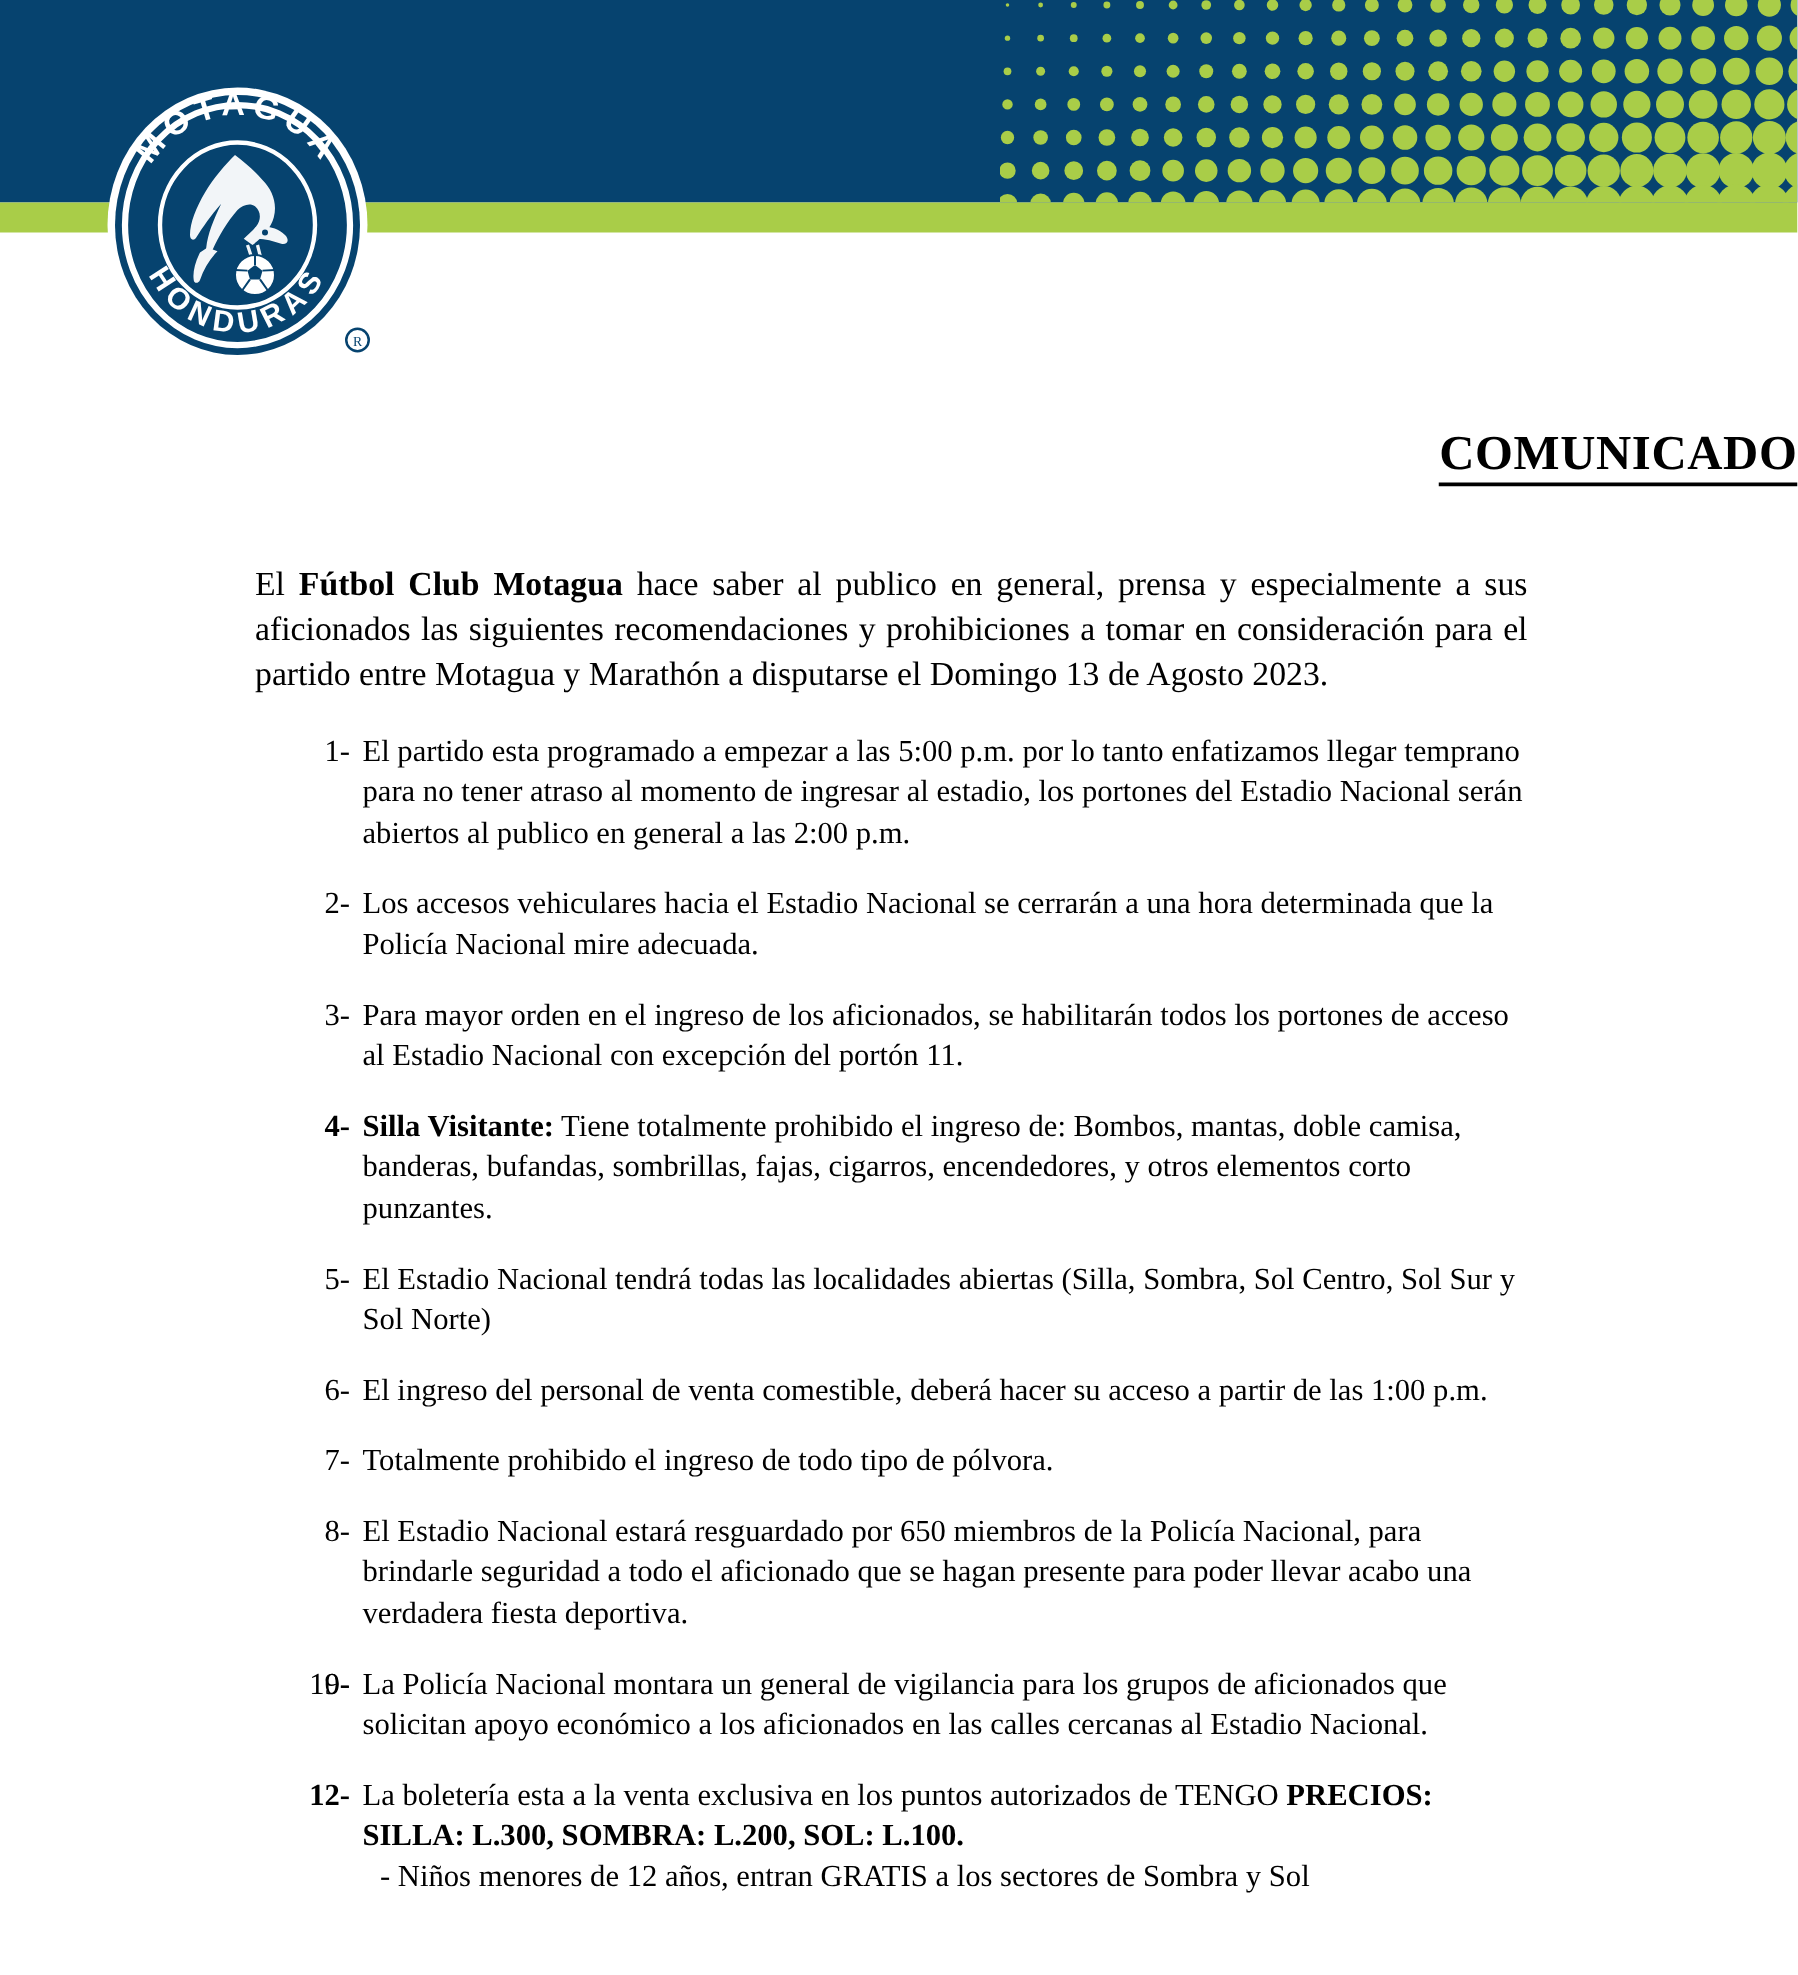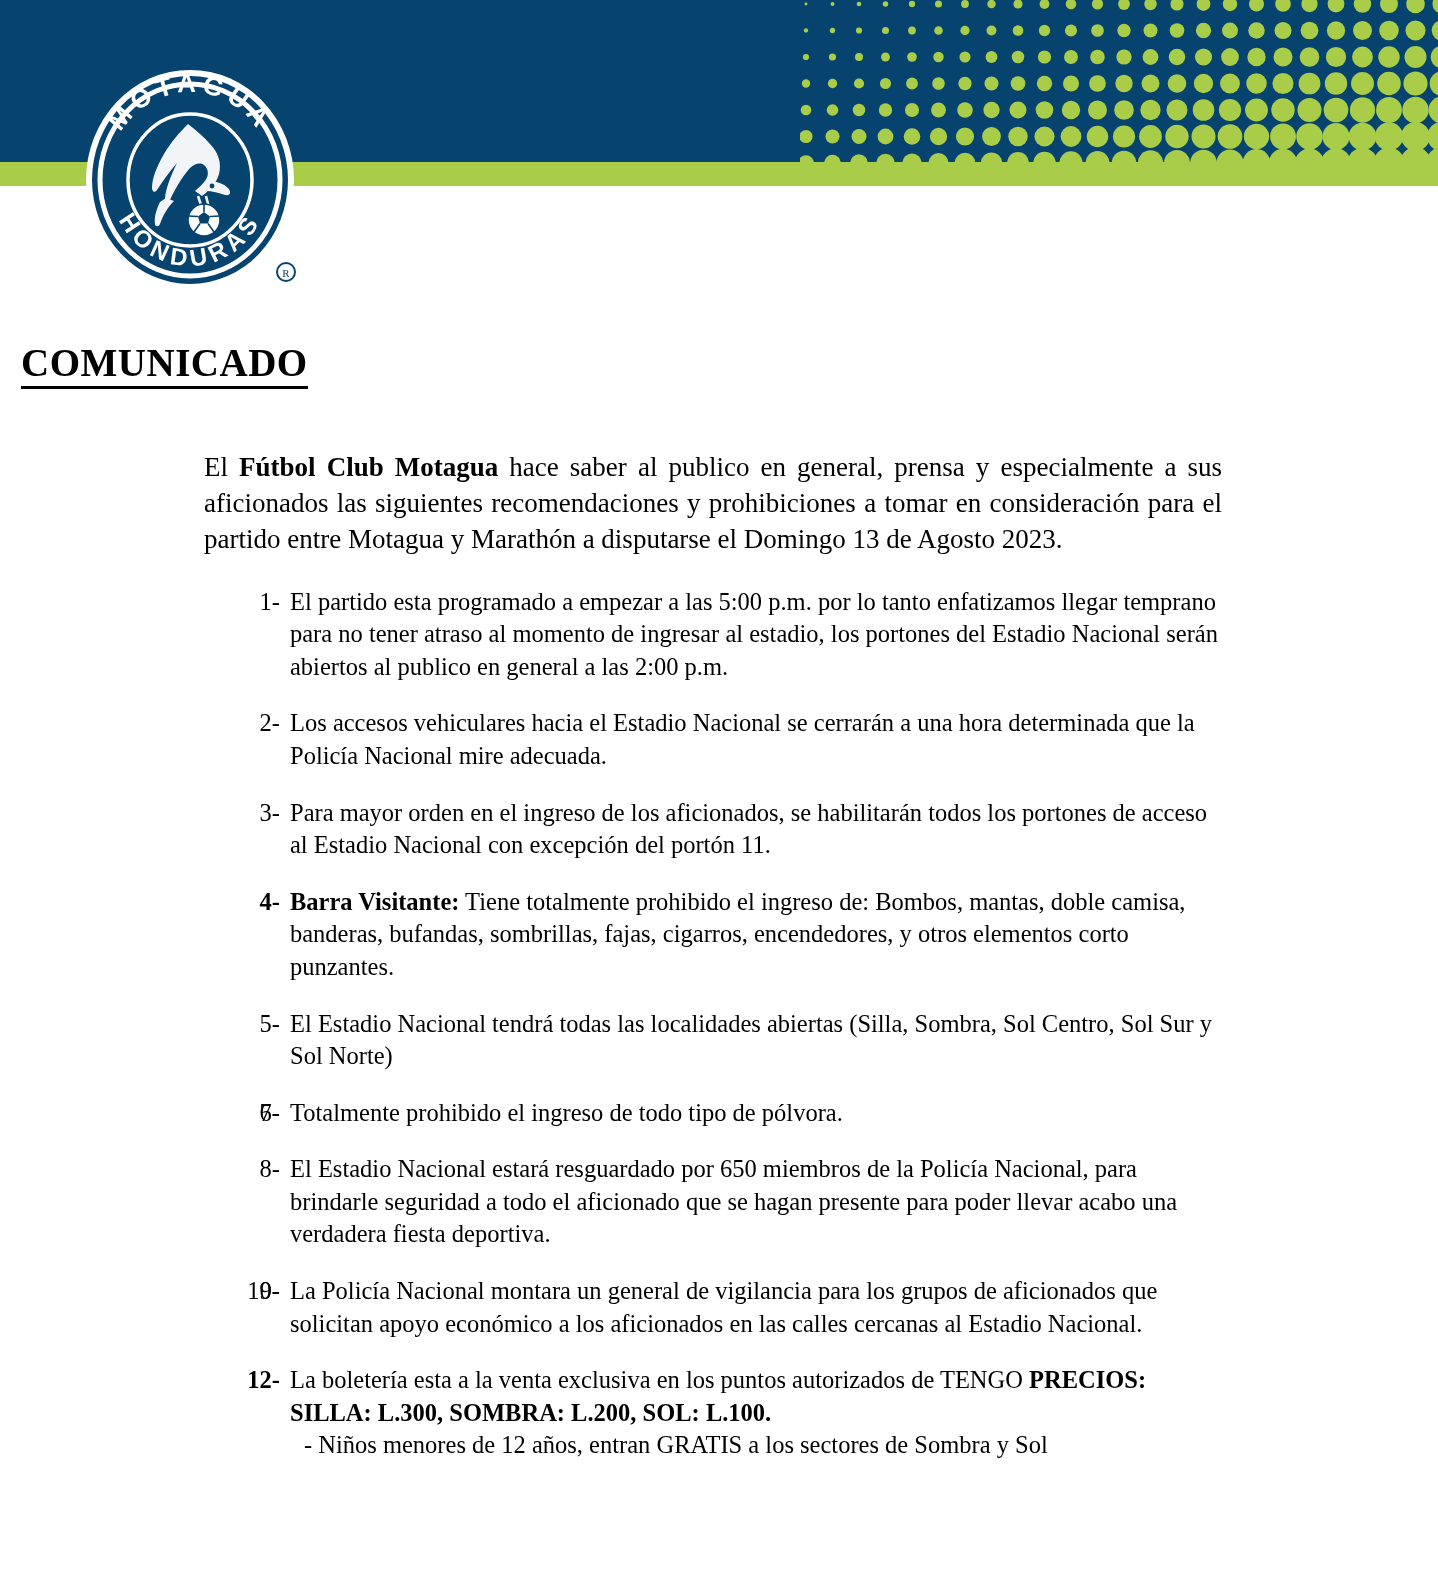"COMUNICADO" .doc-title { padding-left: 21px -> none; text-align: left -> right }
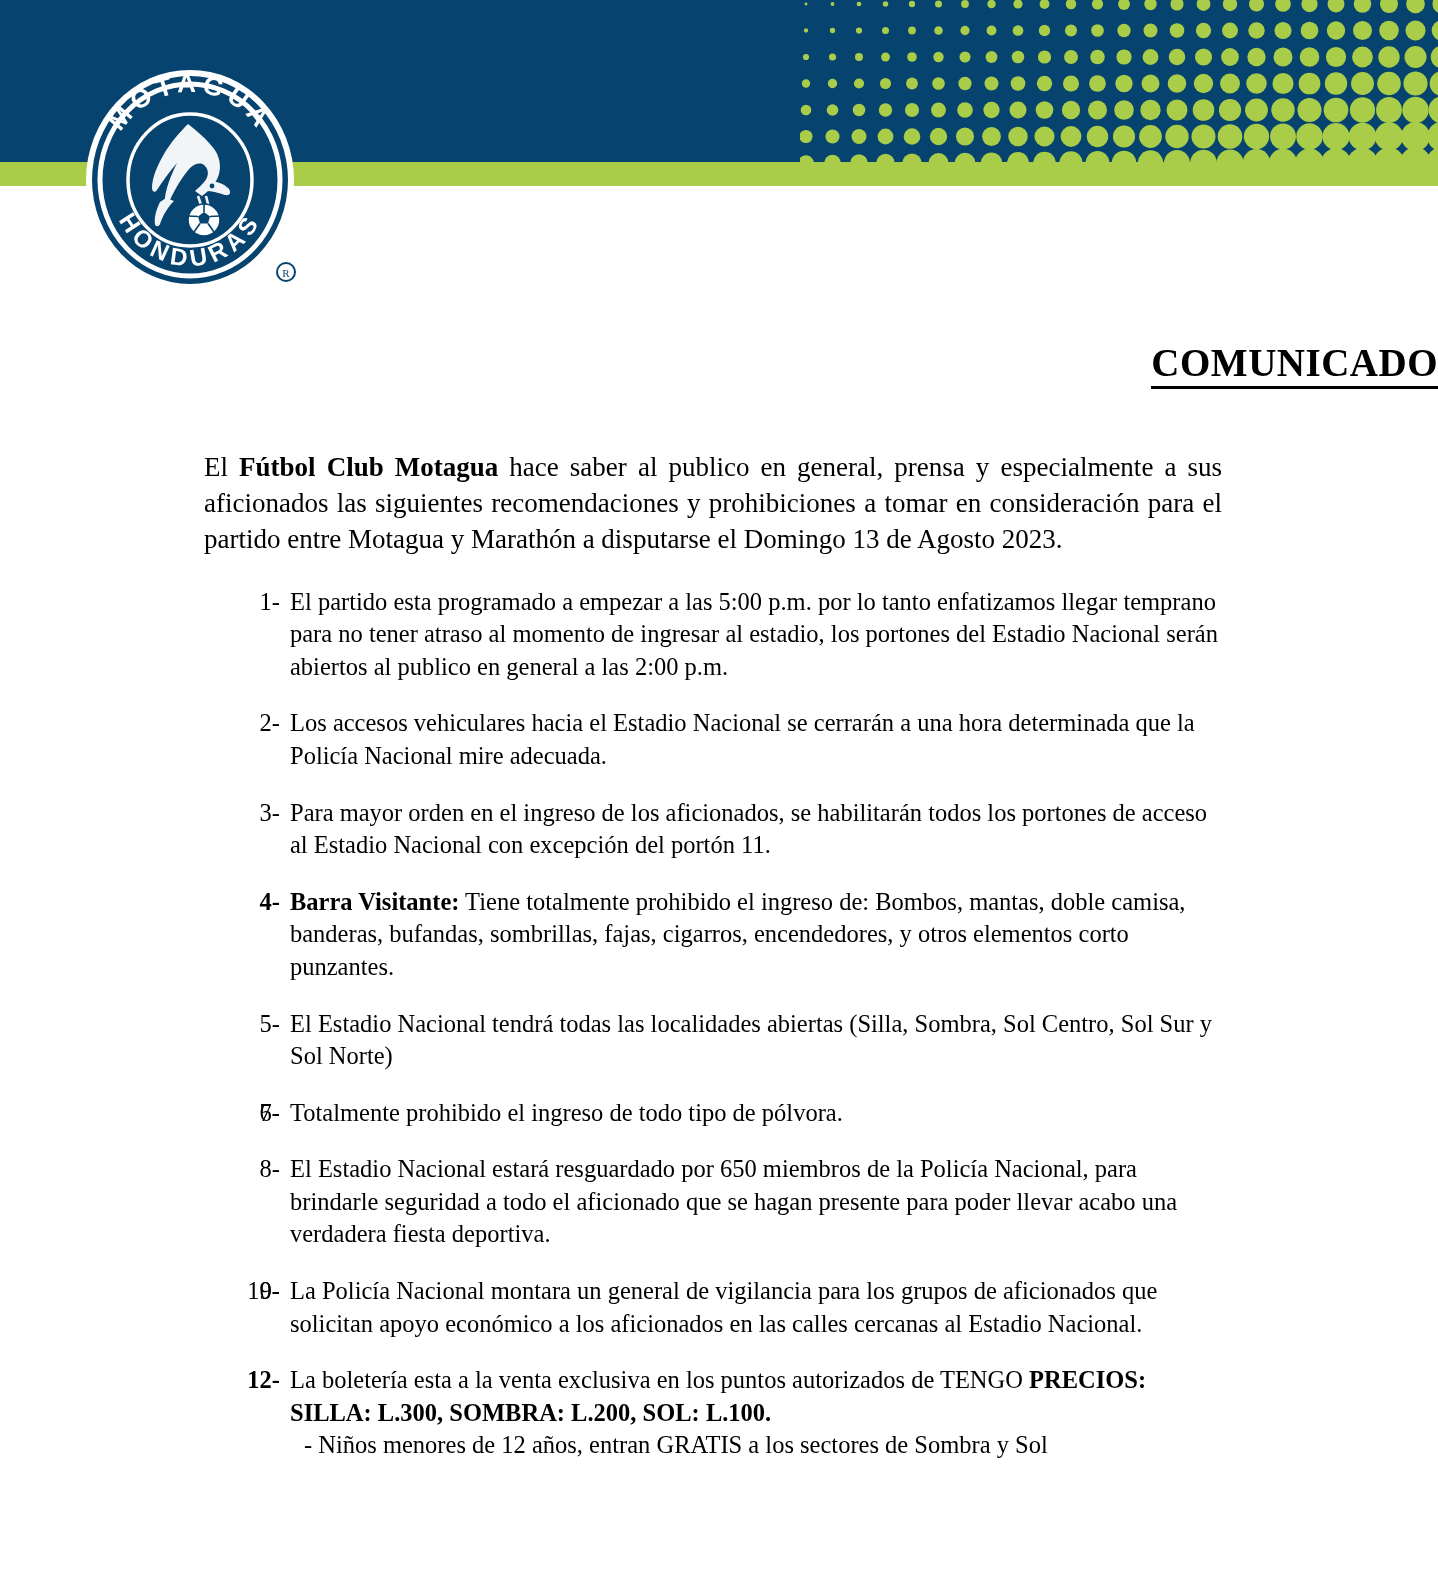"Barra Visitante:" b { text: Barra -> Silla }
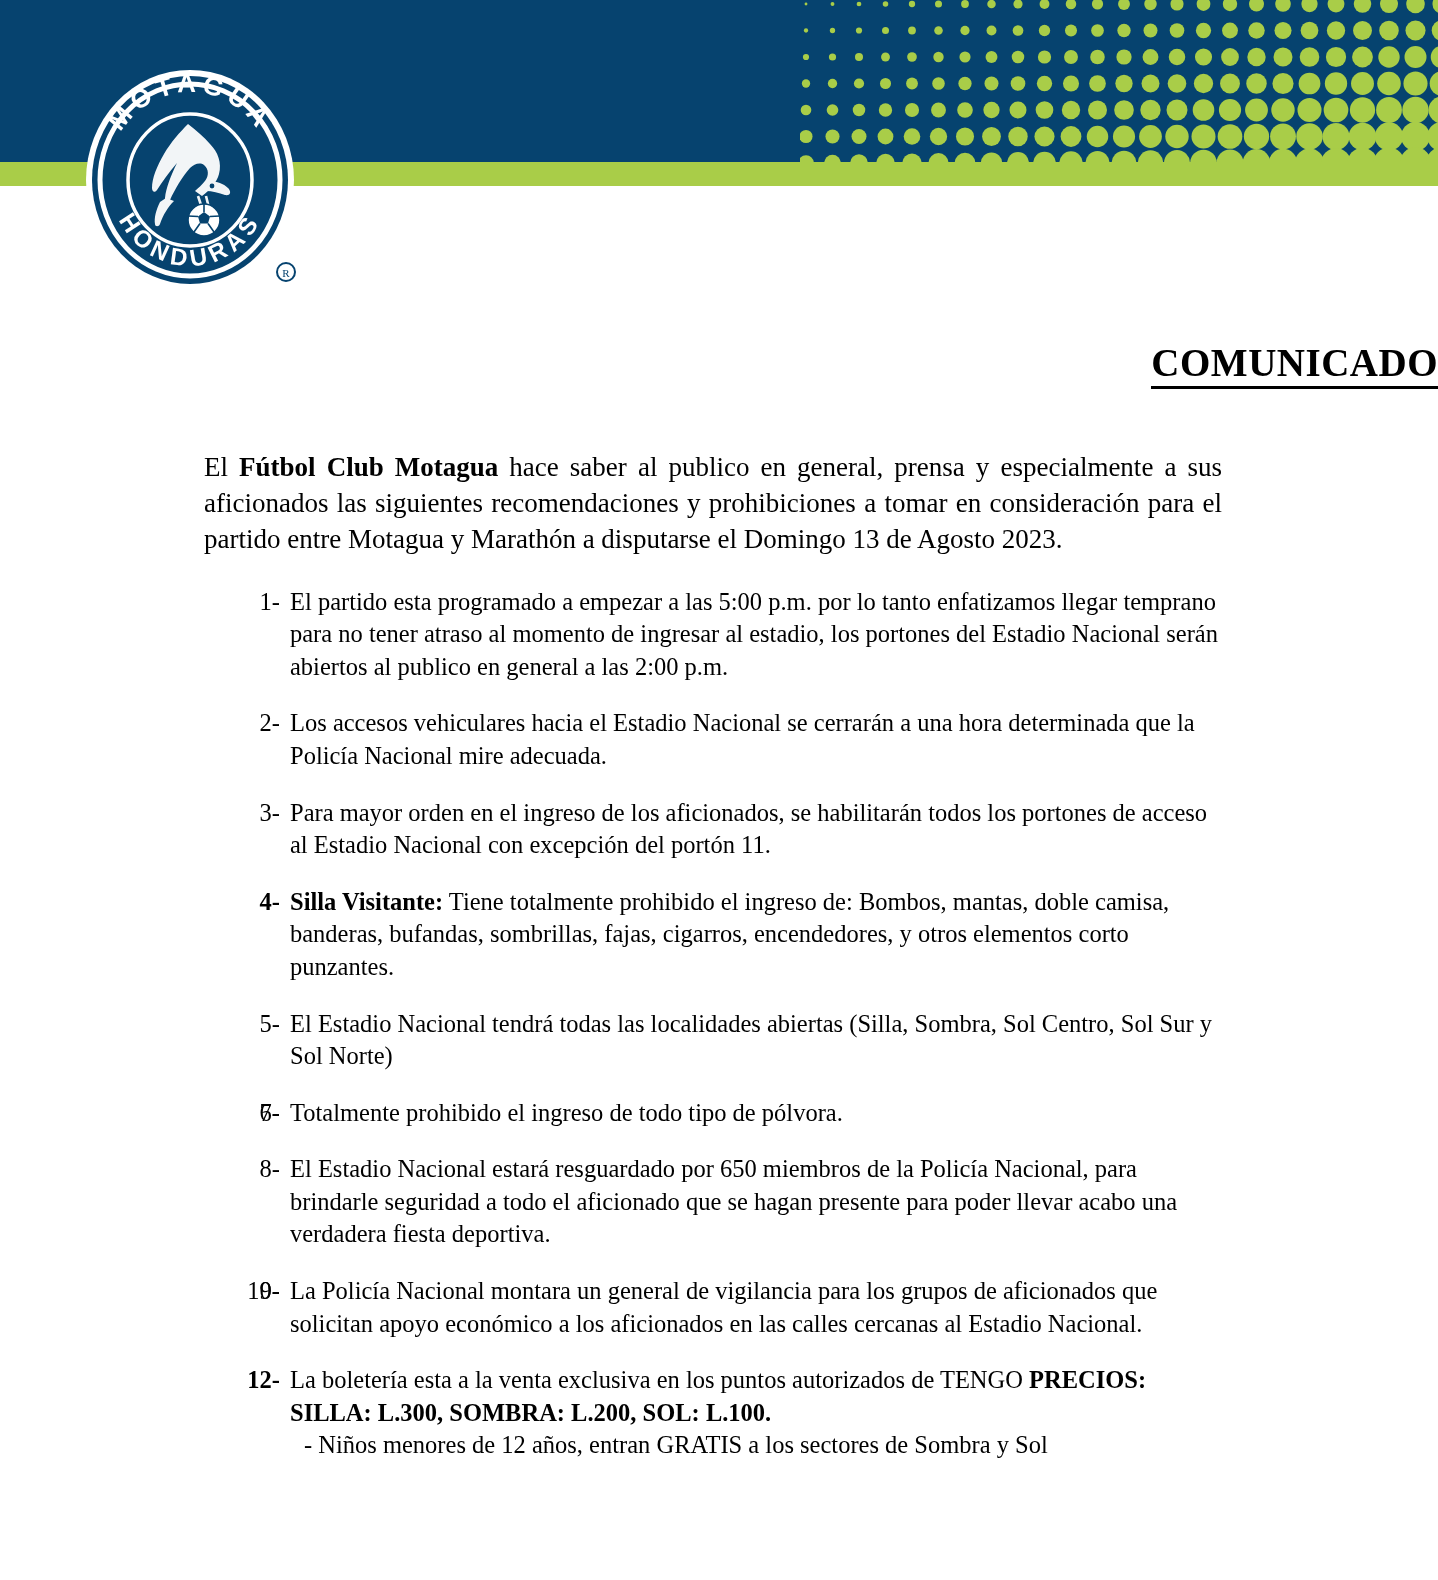"El ingreso del personal de" span { html: none -> <span>El ingreso del personal de venta comestible, deberá hacer su acceso a partir de las 1:00 p.m.</span> }
